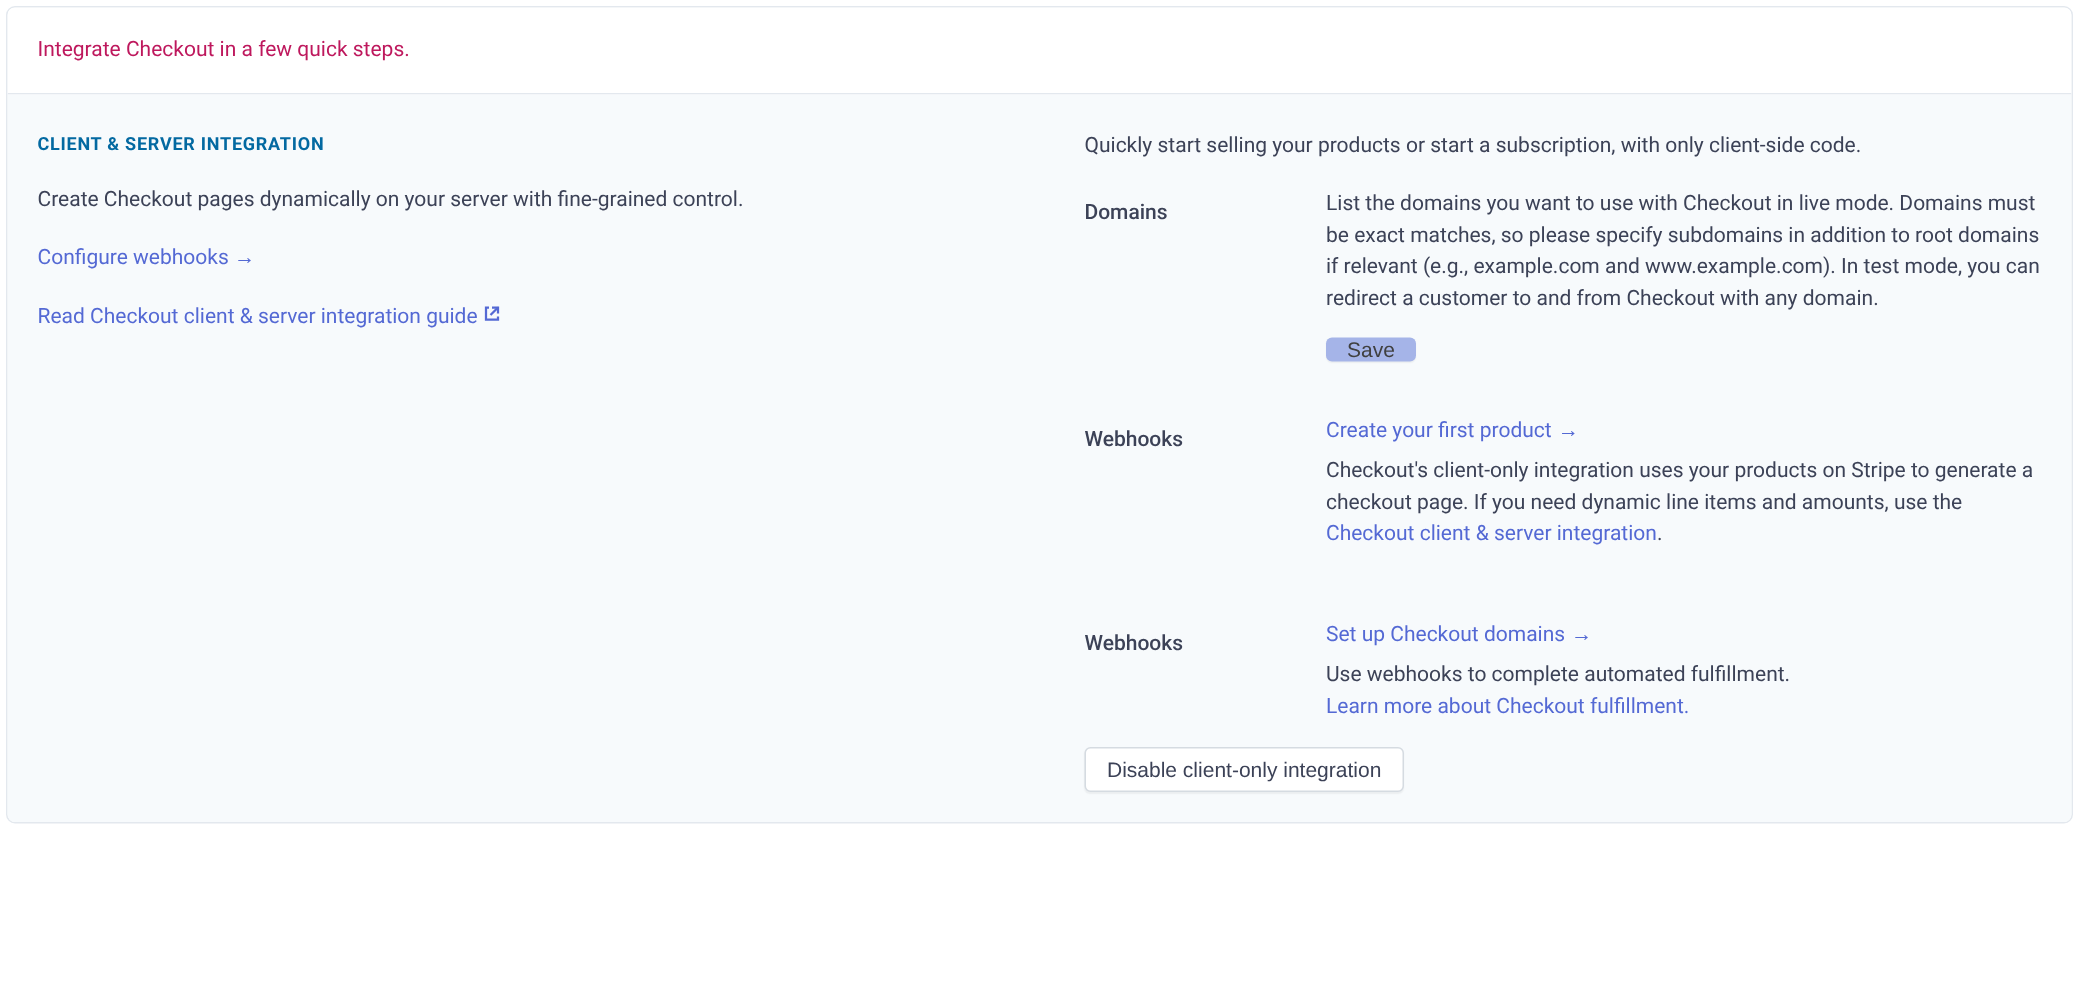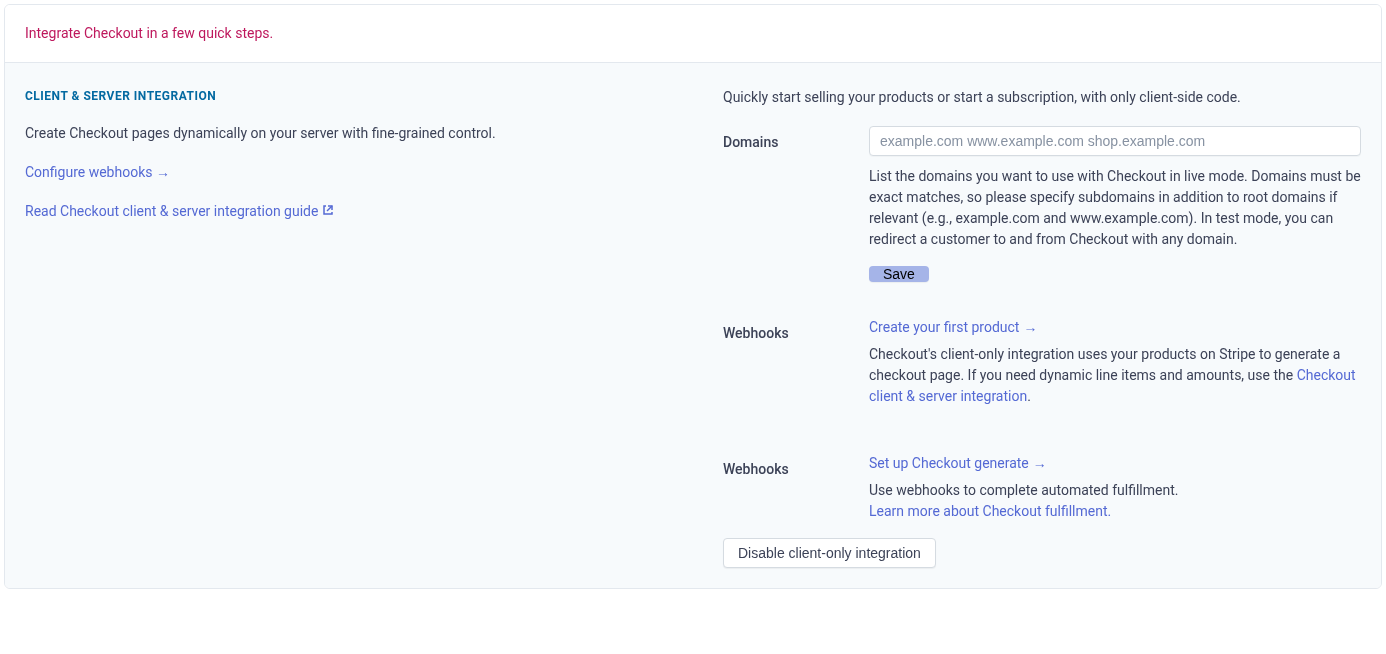"Domains" .form-row { gap: 36px -> 51px }
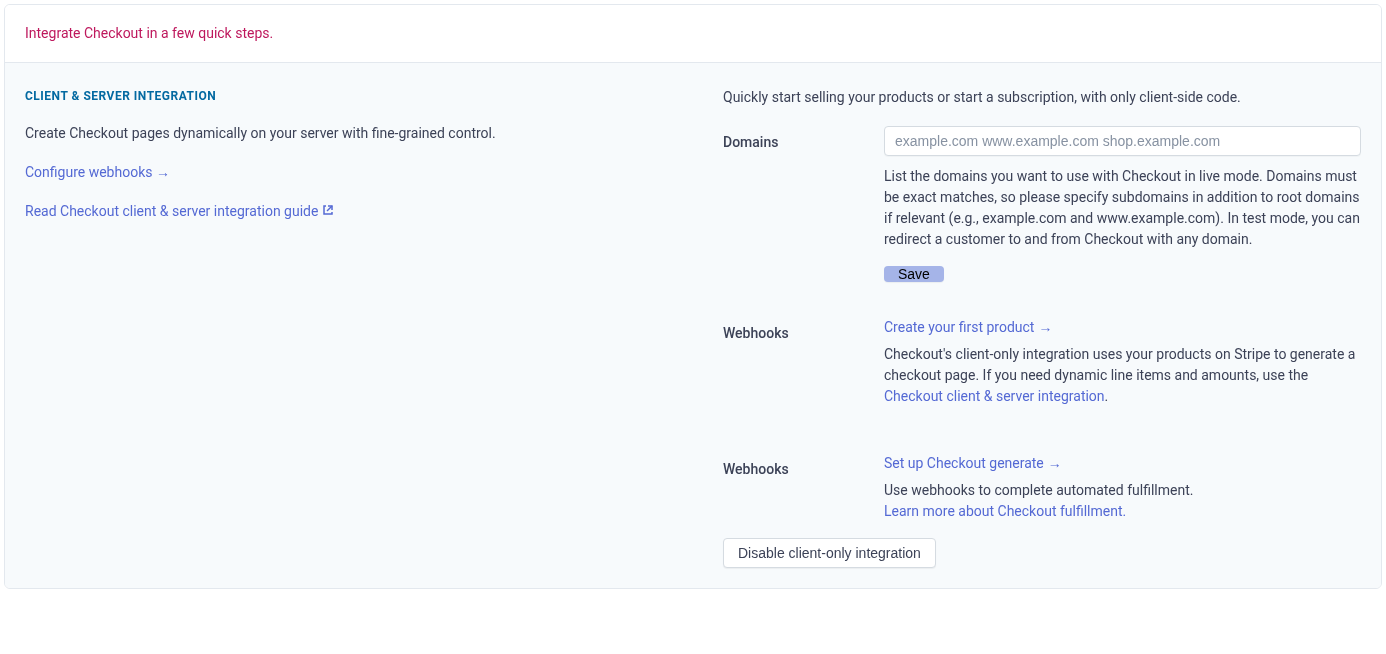"example.com www.example.com" input.text-input { html: <input> -> none }
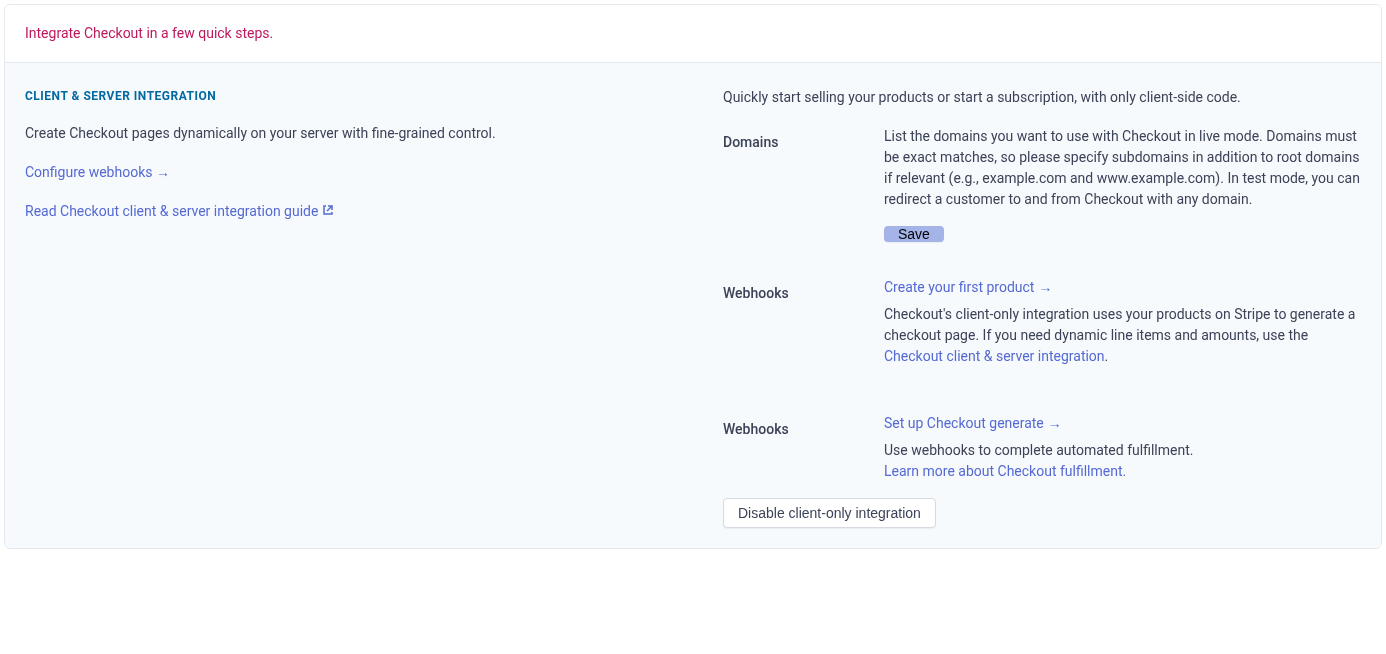"Save" .btn-save { color: #000000 -> #404040 }
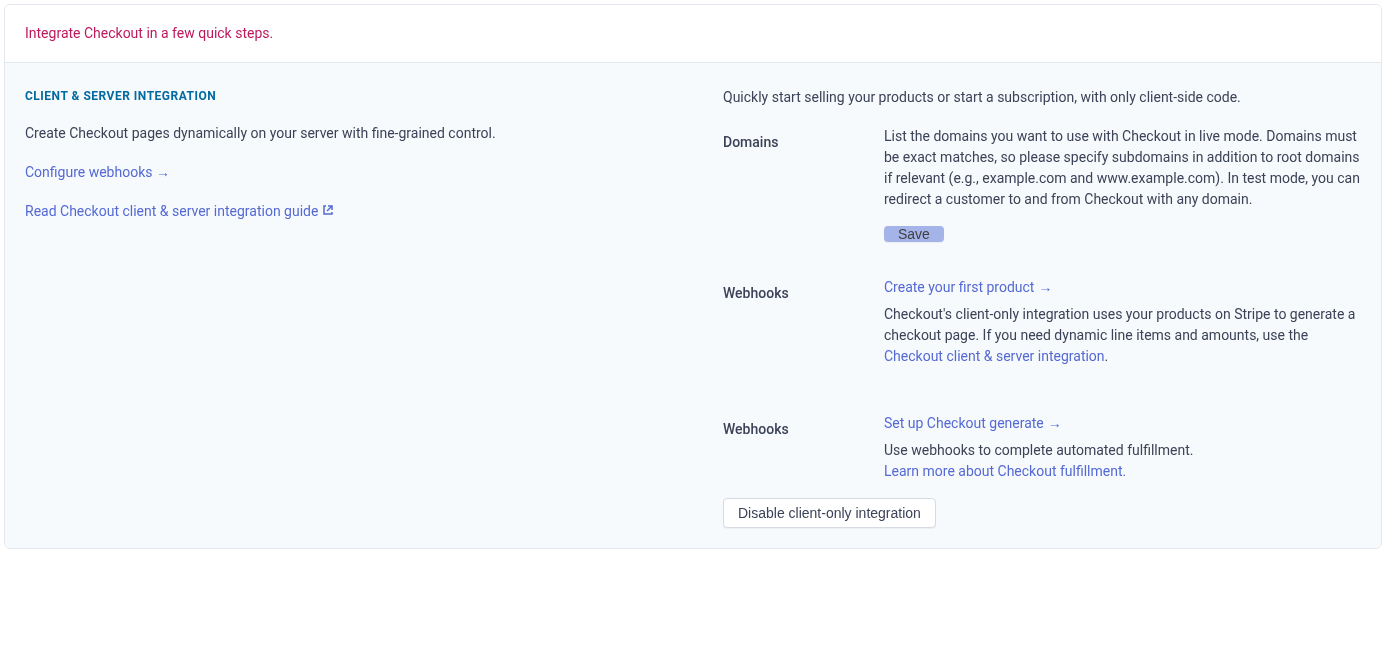"Set up Checkout generate" span { text: generate -> domains }
